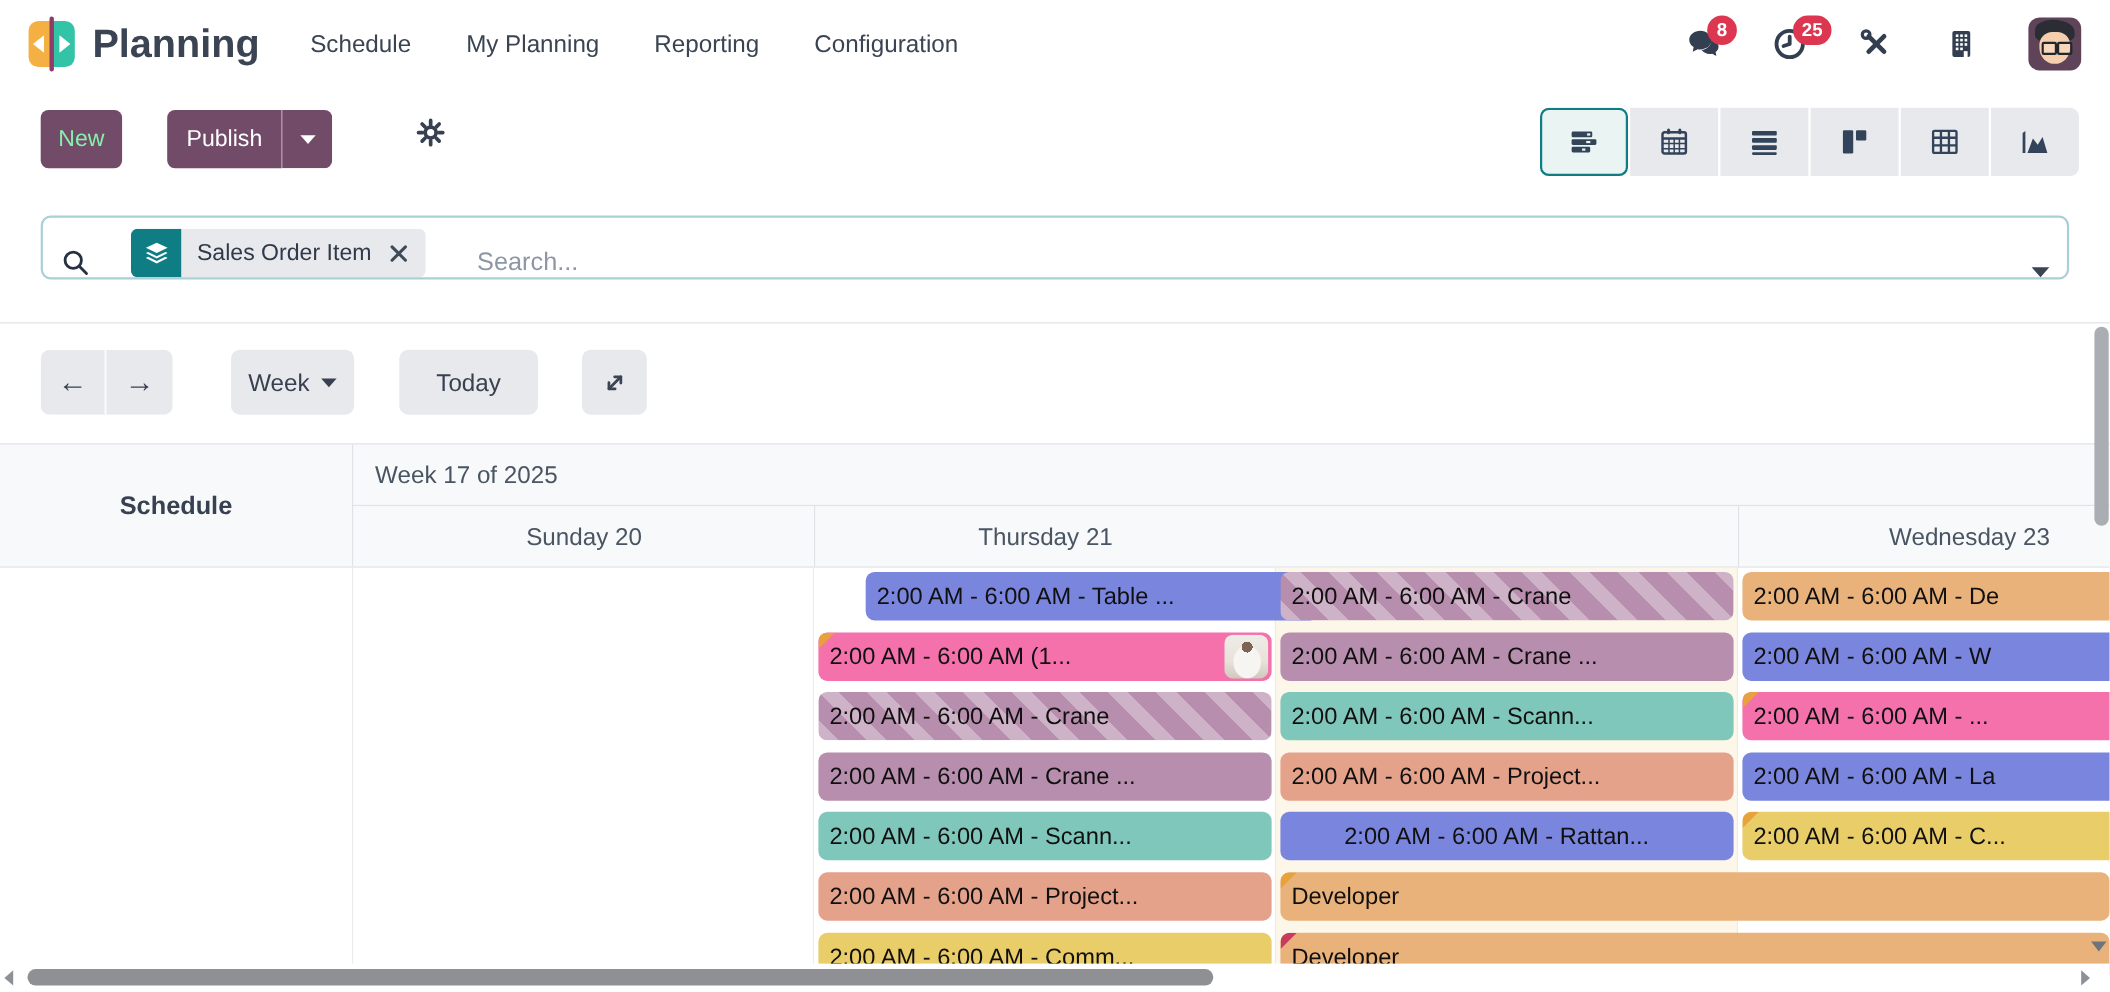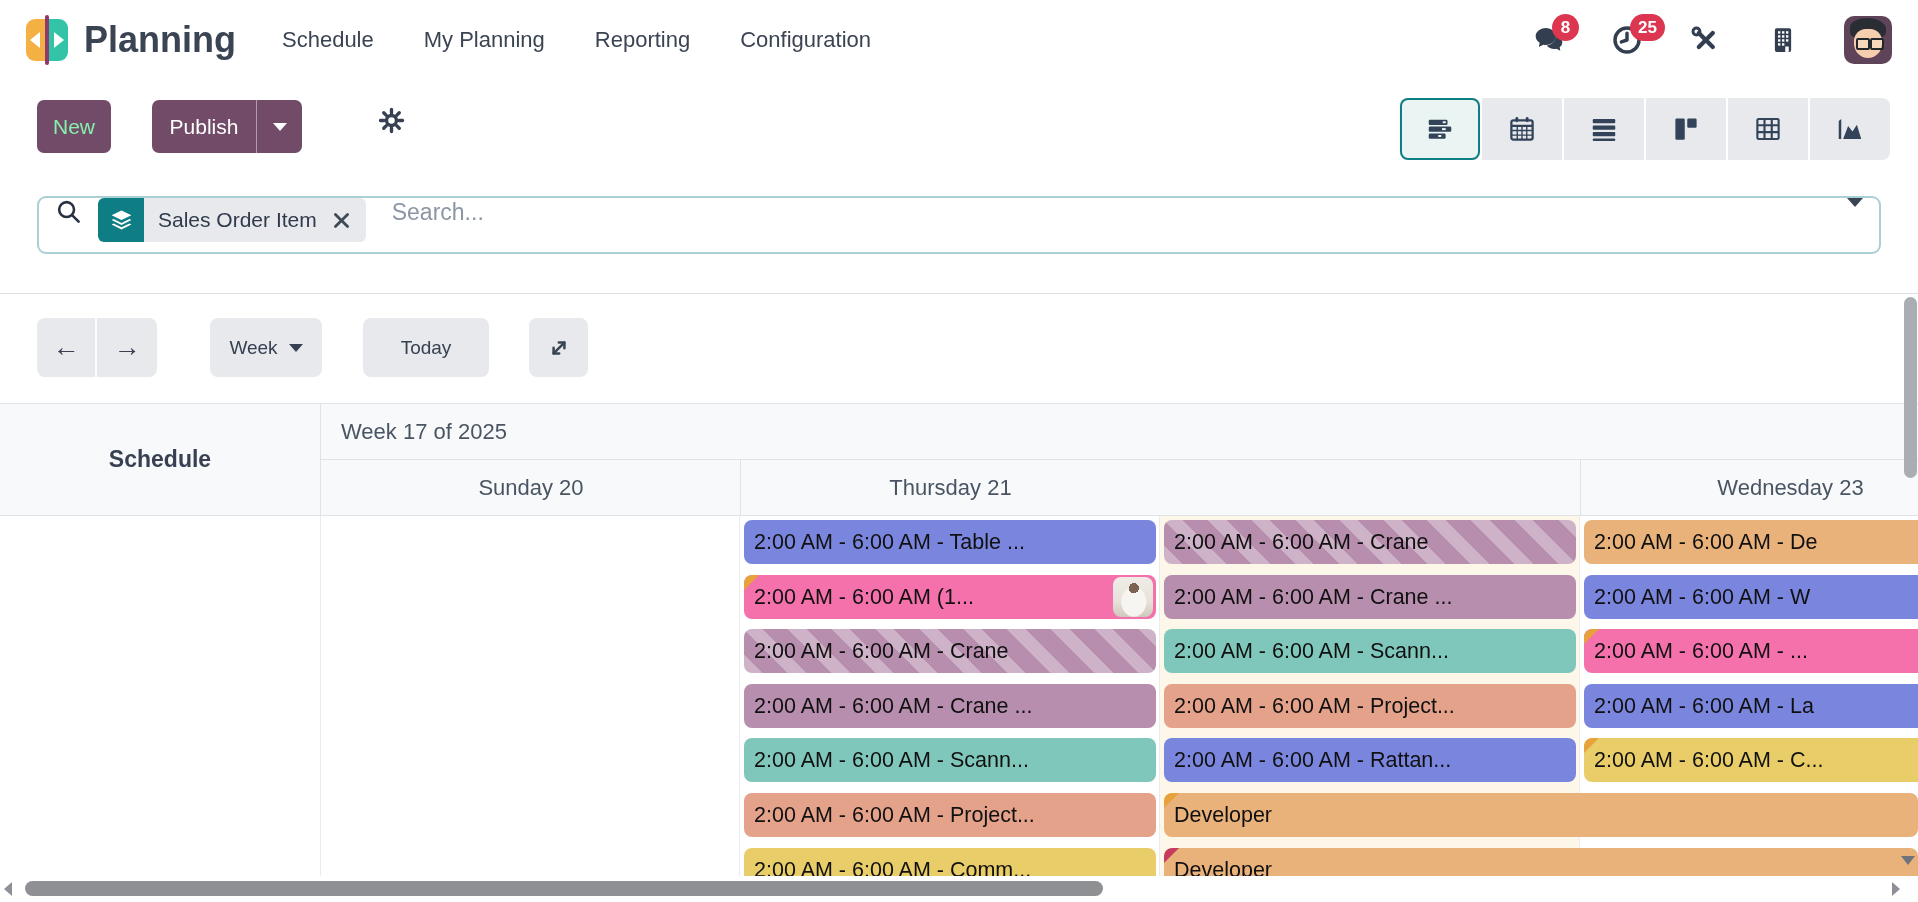"Sales Order Item" .search-row { align-items: flex-start -> flex-end; gap: none -> 21px }
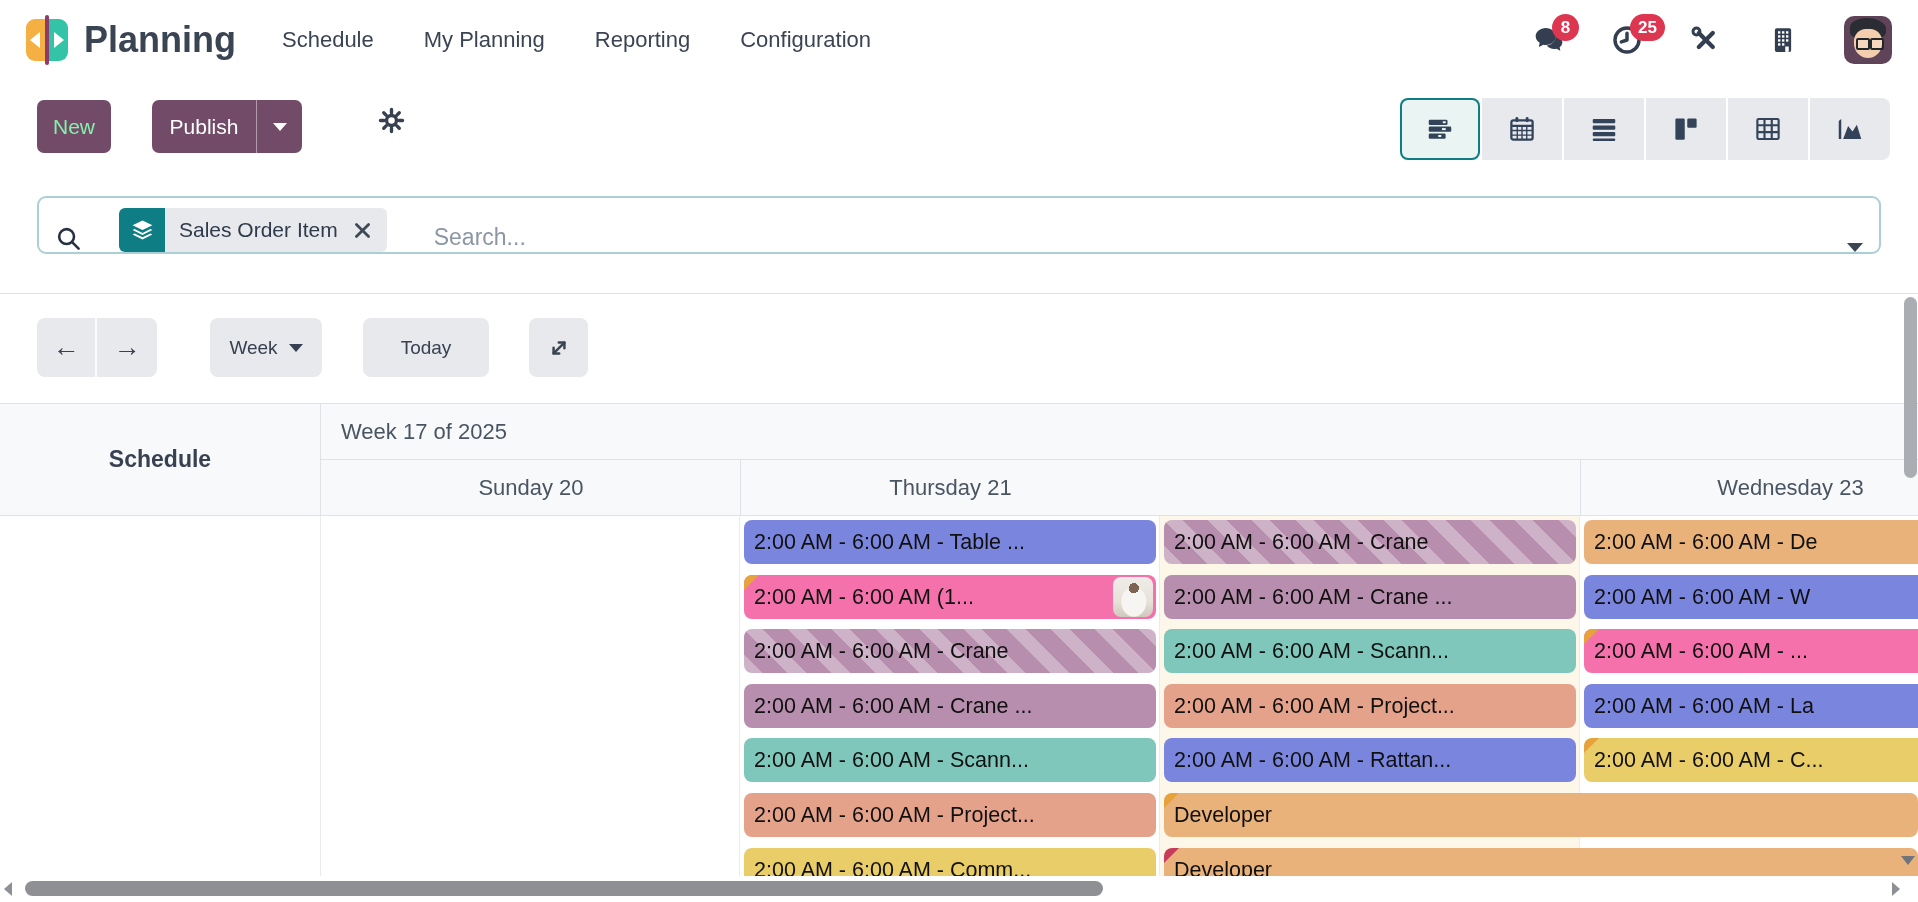"Week" .gc-btn { font-size: 19px -> 22px }
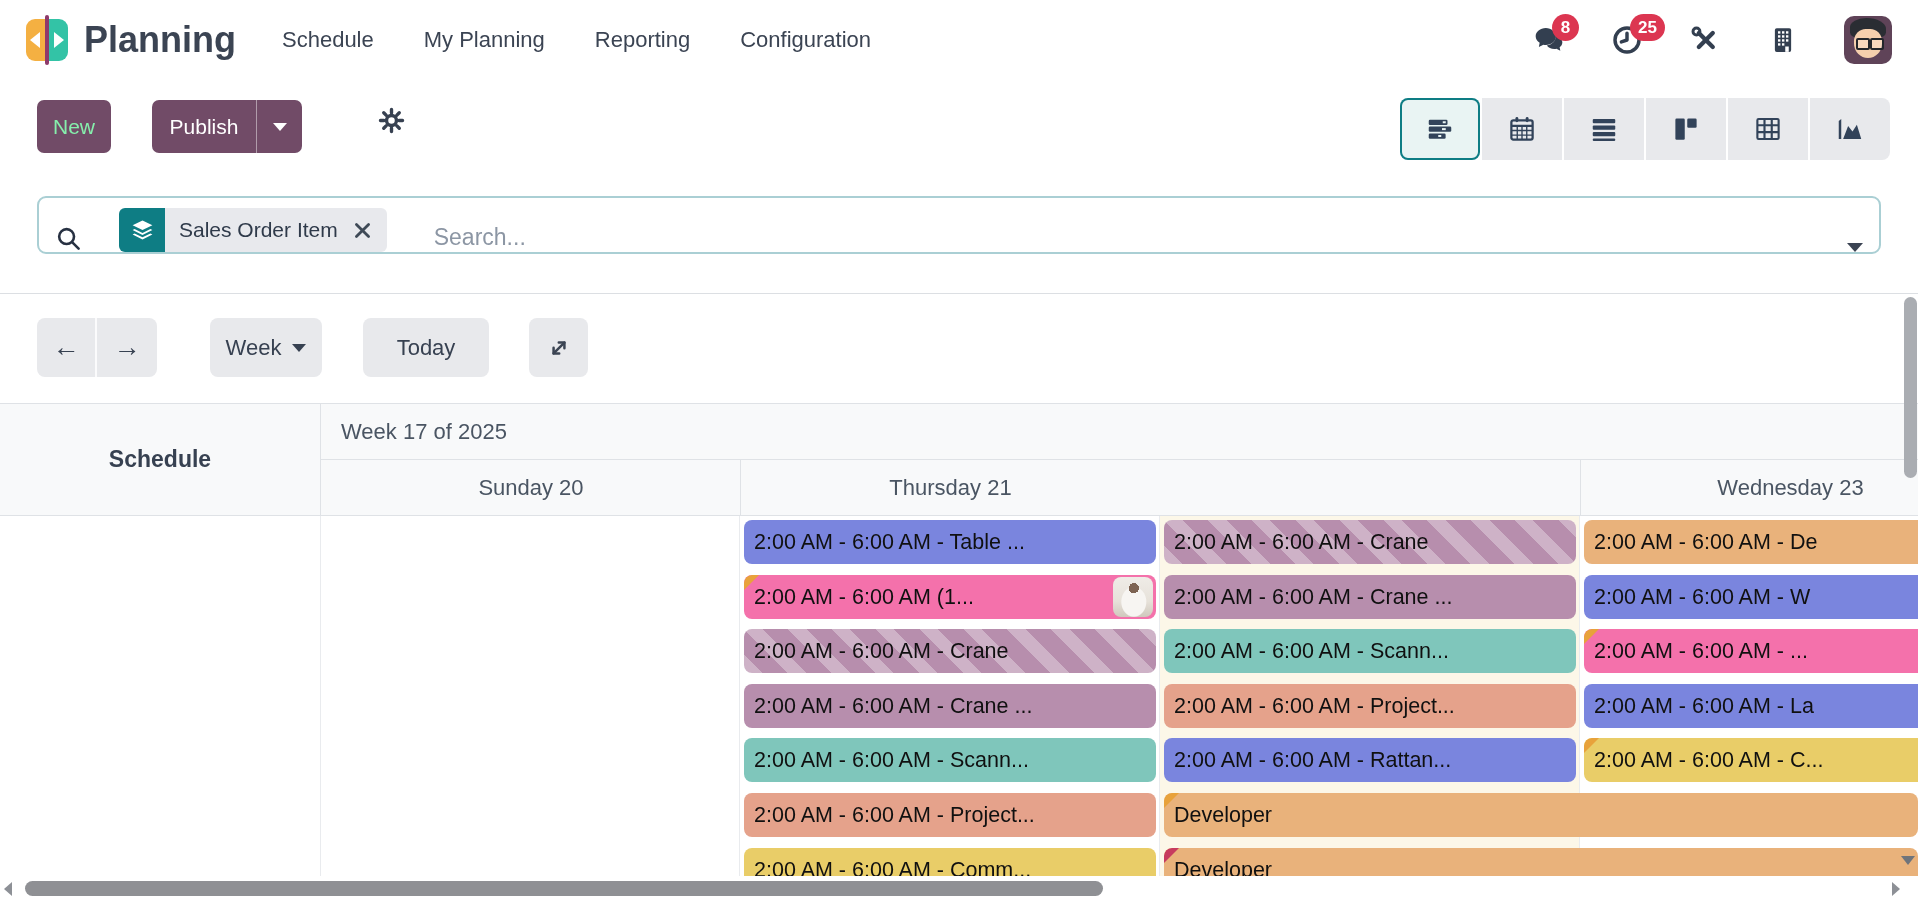"2:00 AM - 6:00 AM - Table" div.pill { left: 744px -> 787px }
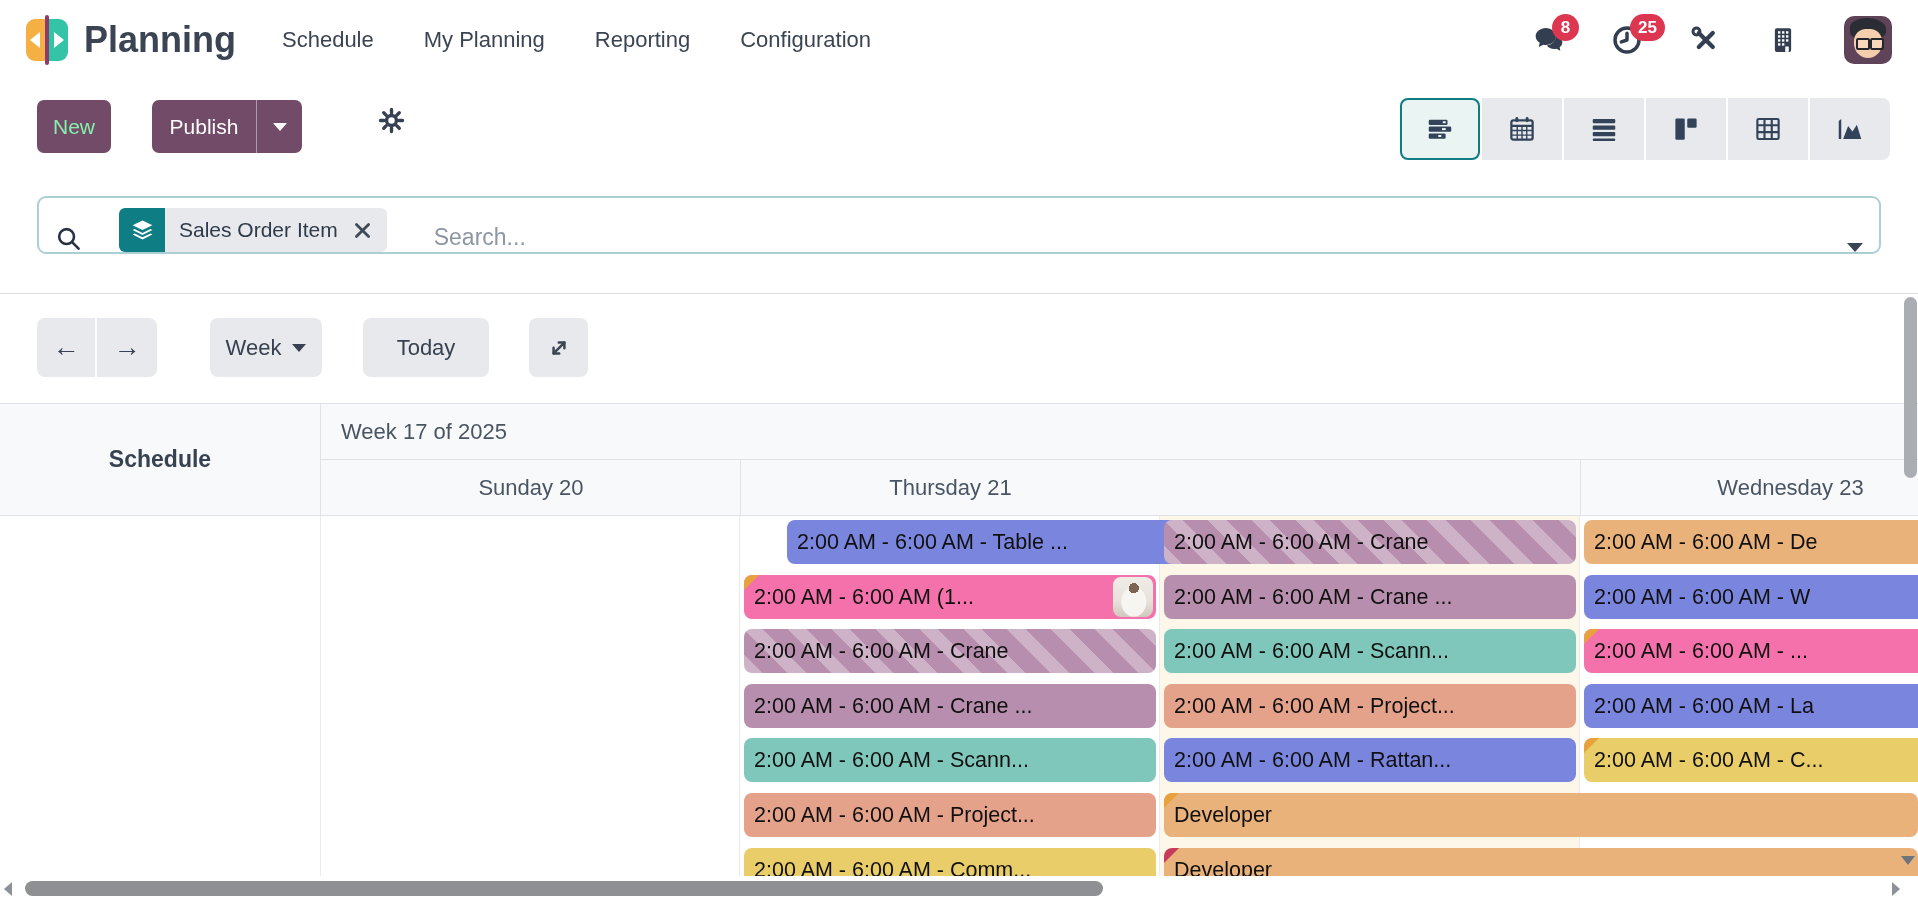"2:00 AM - 6:00 AM - Rattan..." div.pill { padding-left: none -> 48px }
